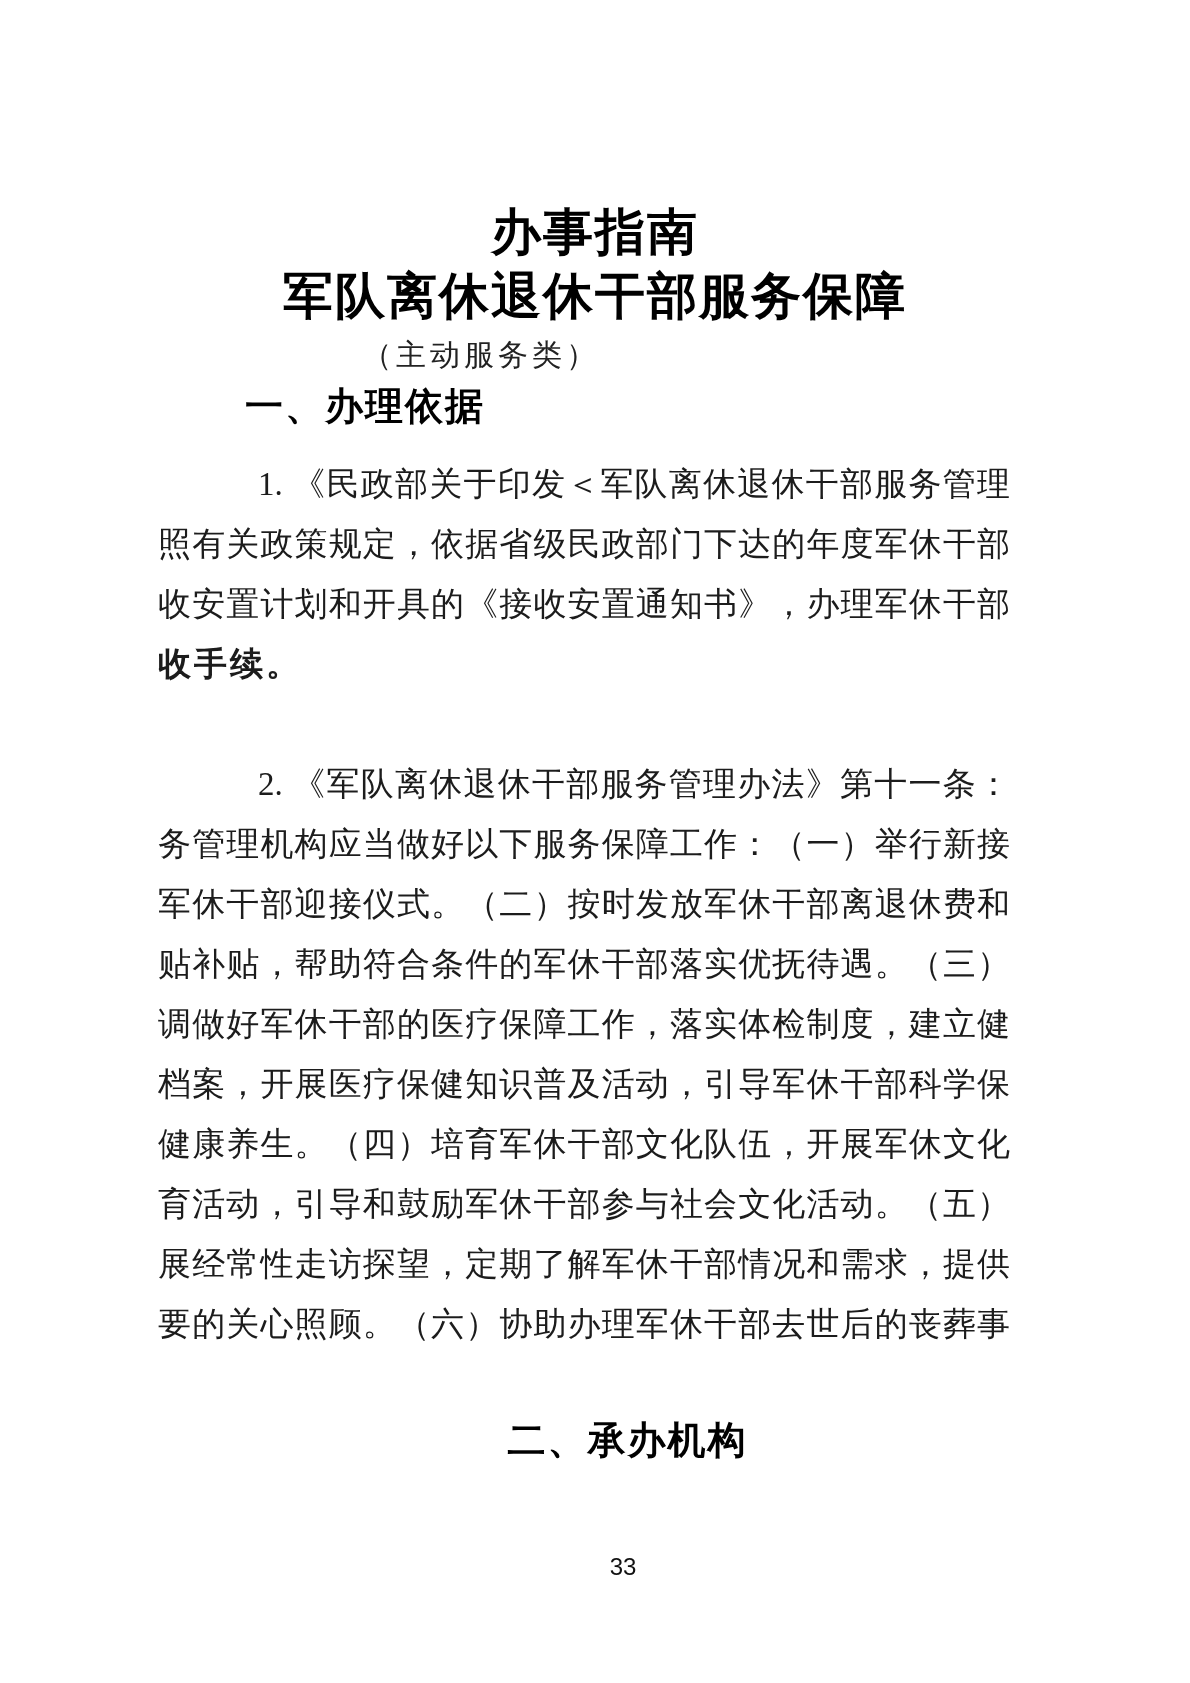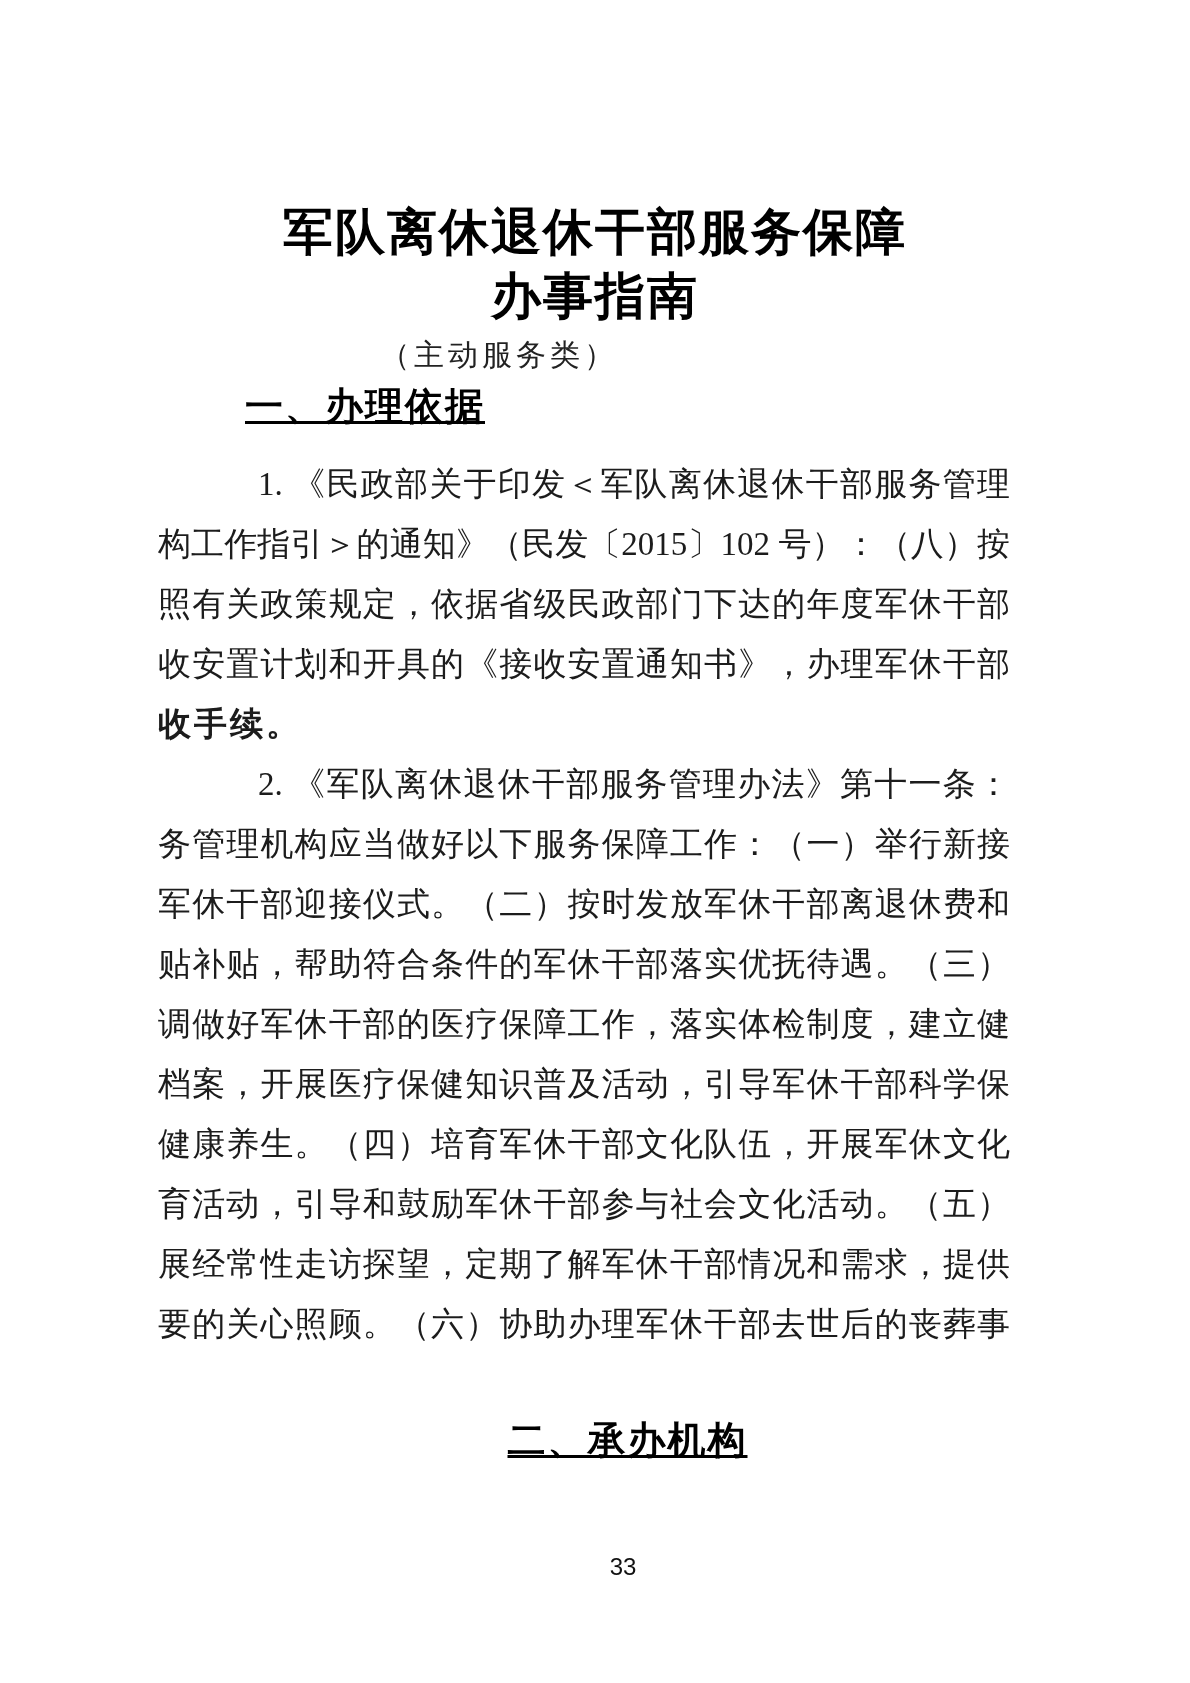"军队离休退休干部服务保障" div { order: before "办事指南" -> after "办事指南" }
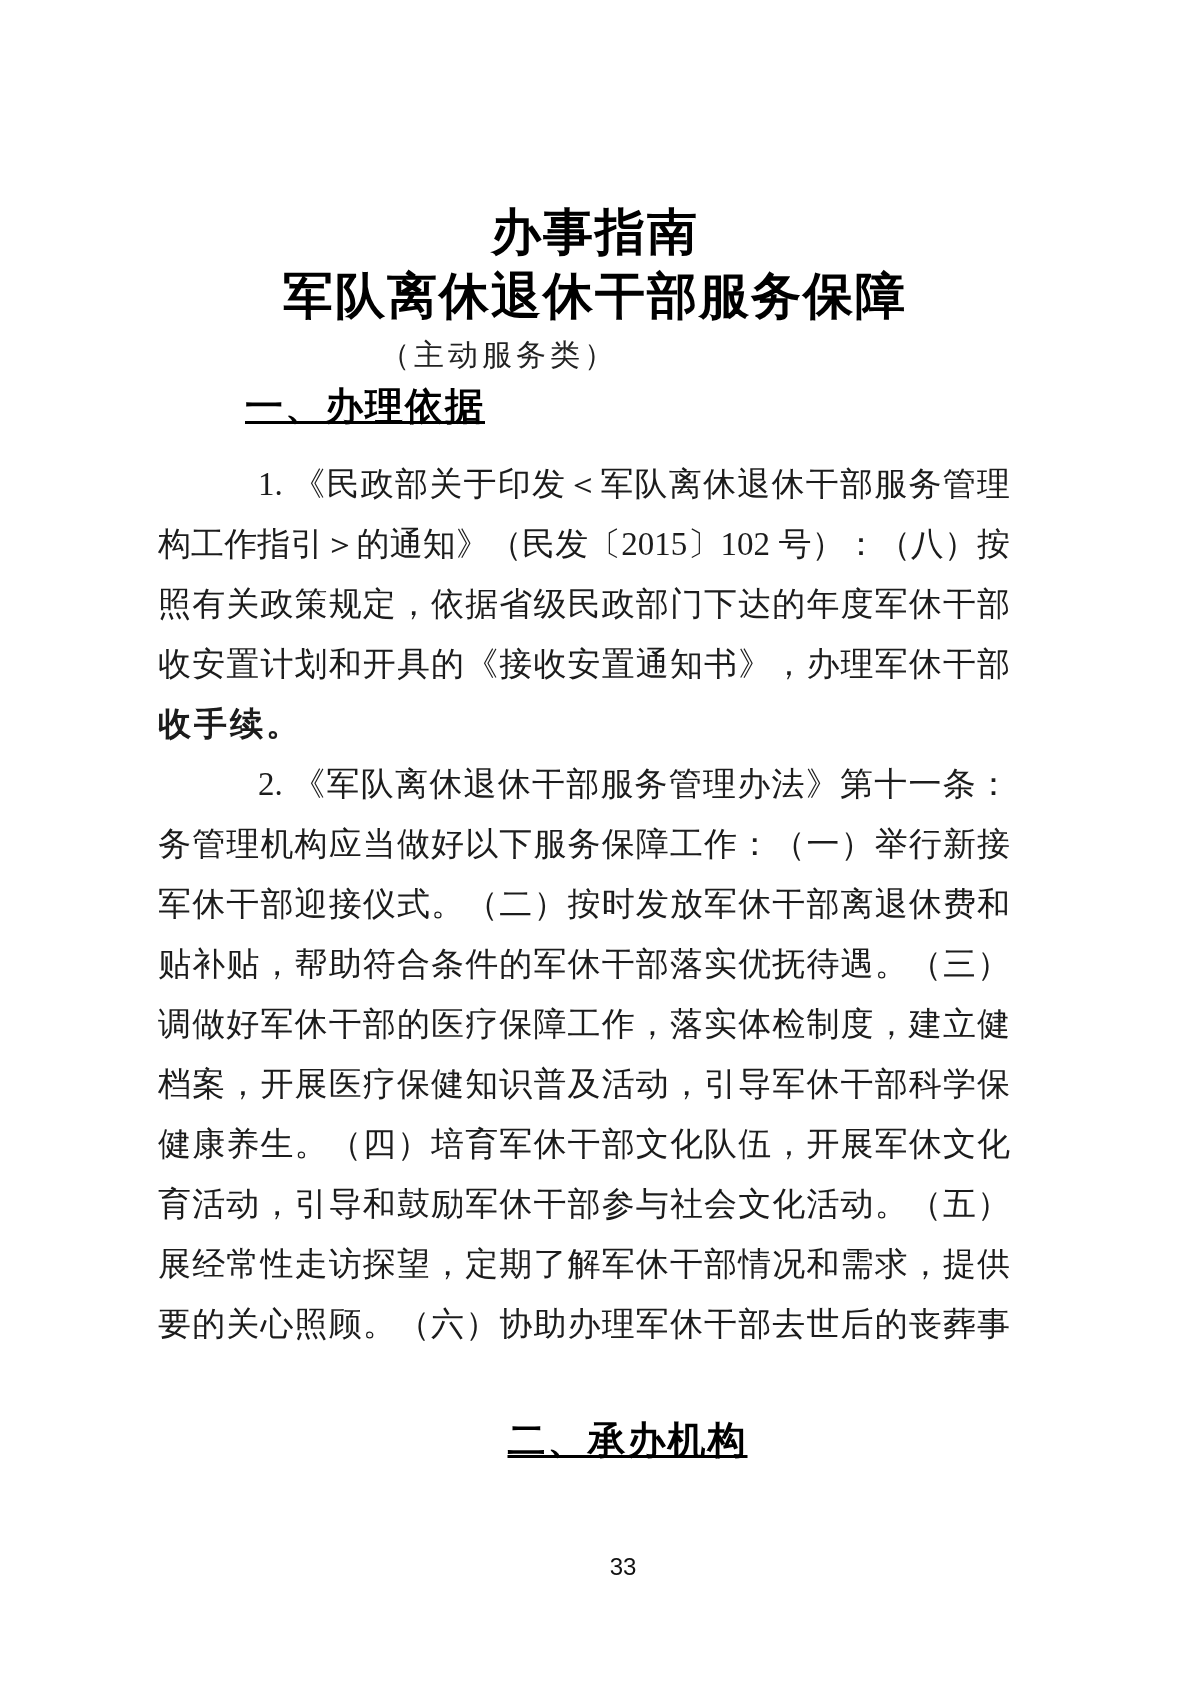"（主动服务类）" .subtitle { left: 18px -> 0 }
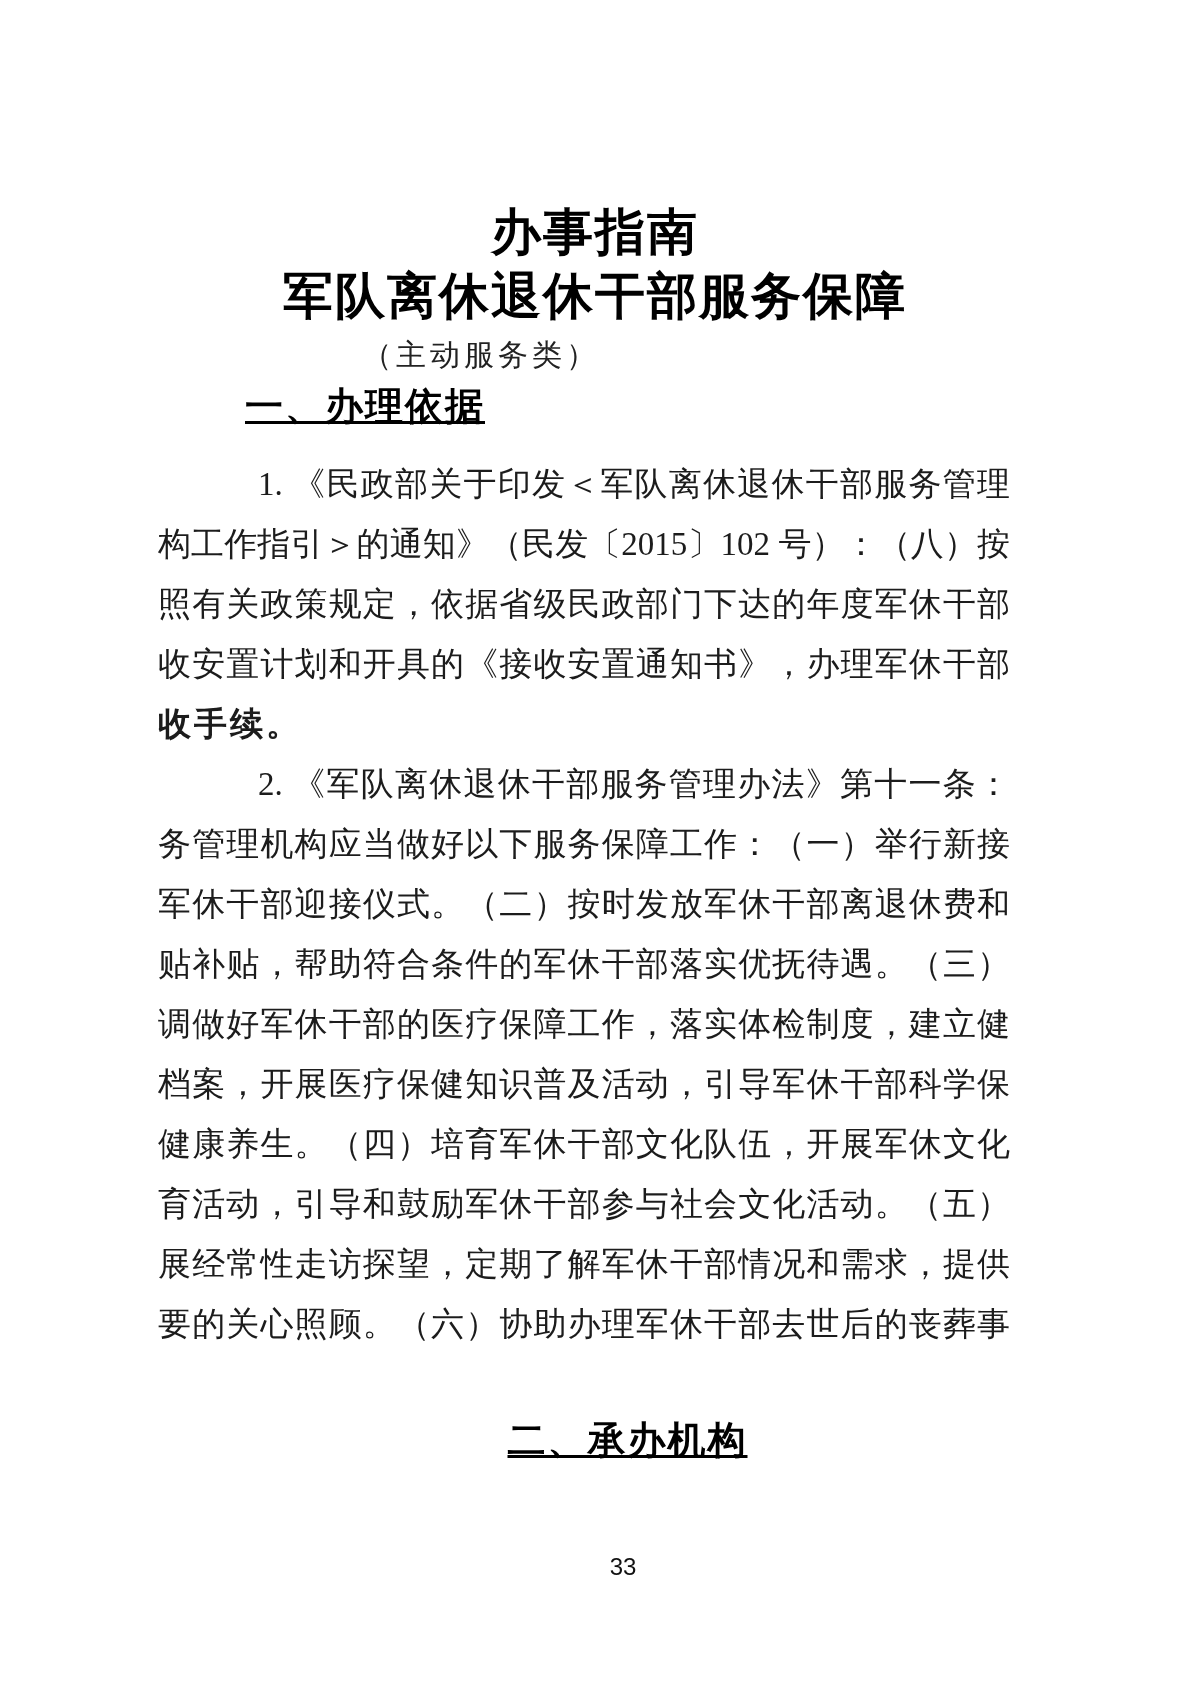"一、办理依据" .heading { text-decoration: underline -> none }
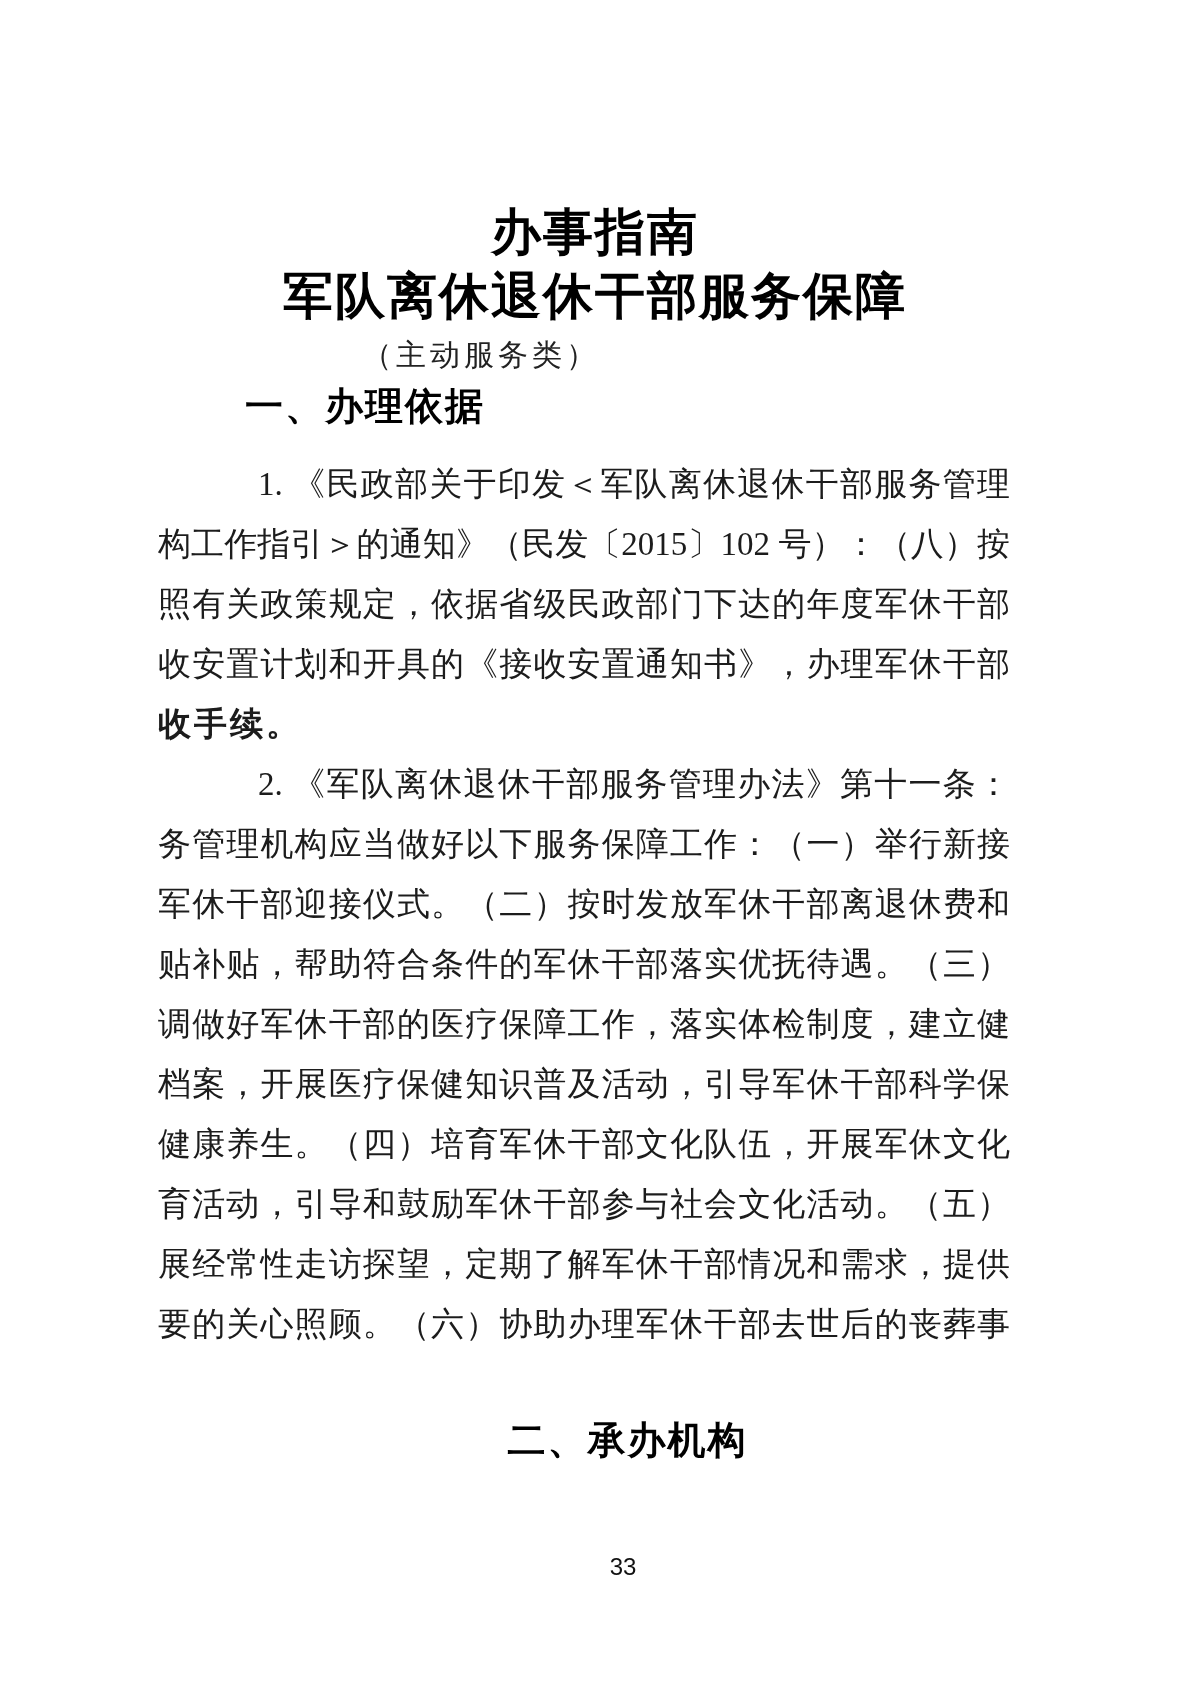"构工作指引＞的通知》（民发〔2015〕102 号）：（八）按" div.bline { html: <div>构工作指引＞的通知》（民发〔2015〕102 号）：（八）按</div> -> none }
